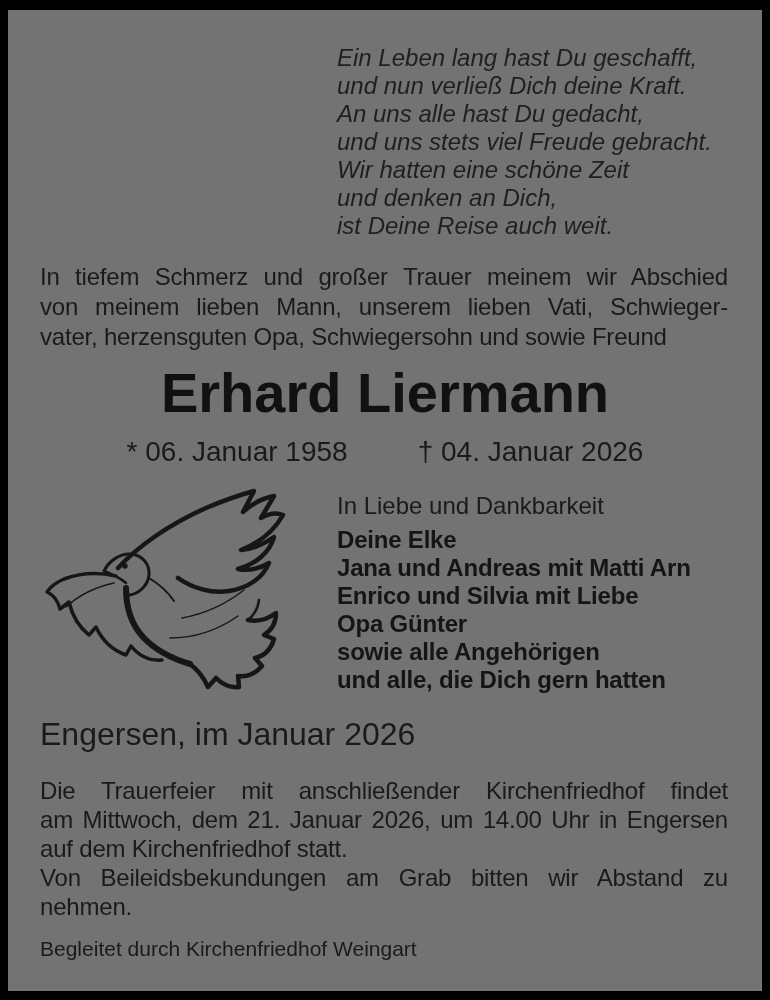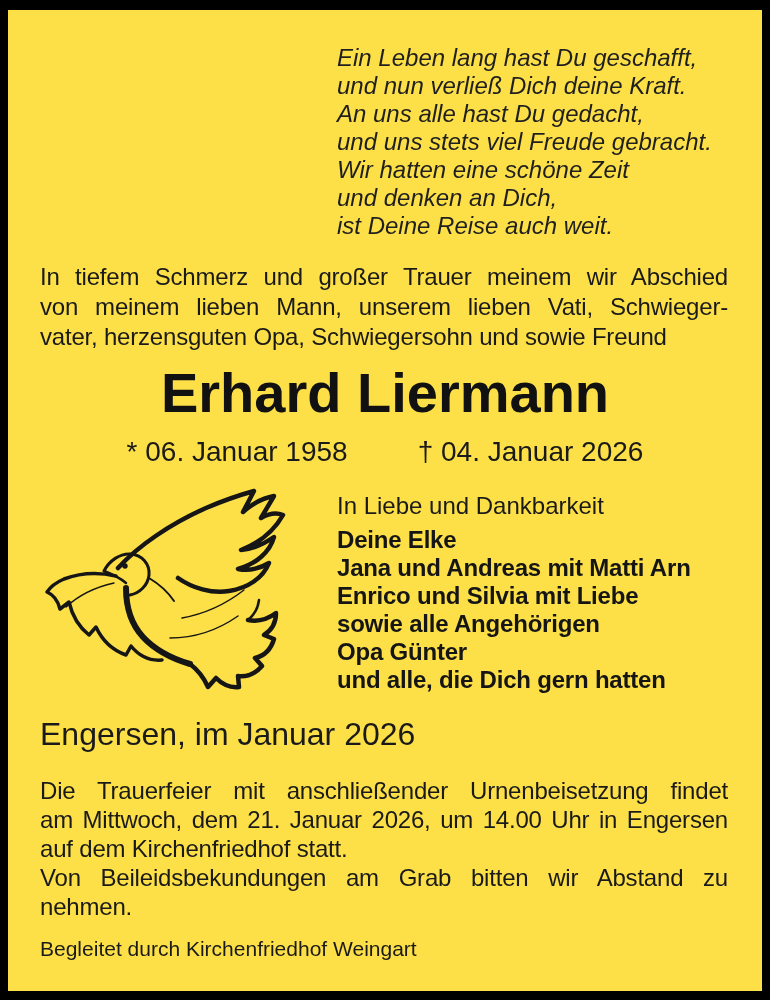"Ein Leben lang hast Du" .page { background: #fde047 -> #737373 }
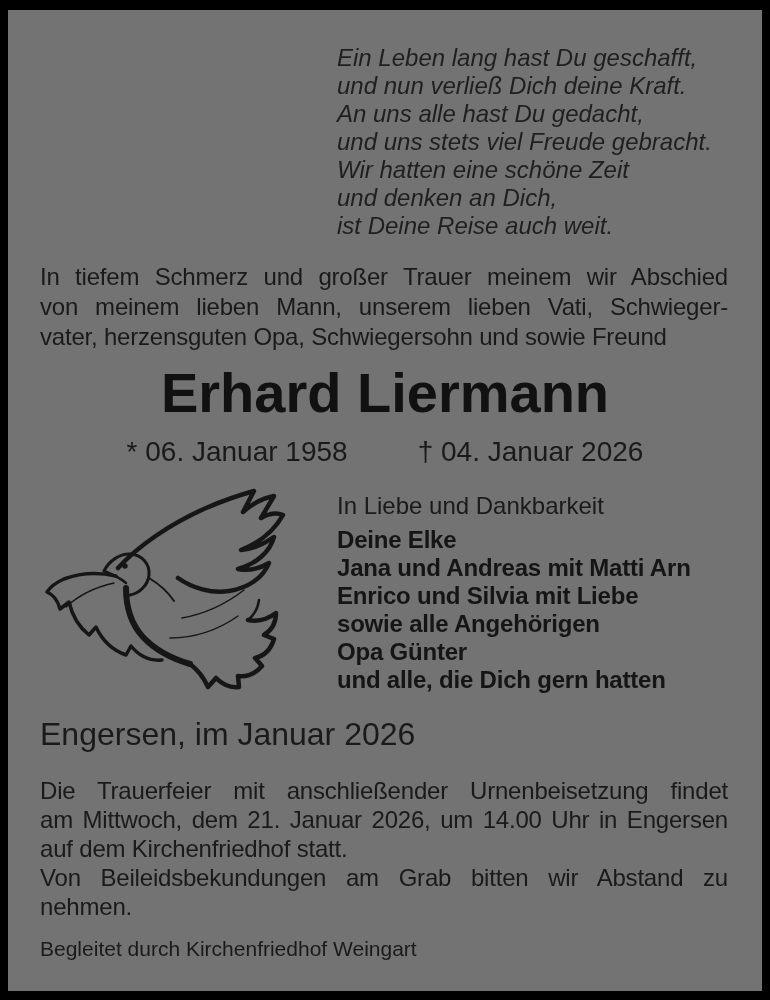"sowie alle Angehörigen" div { order: before "Opa Günter" -> after "Opa Günter" }
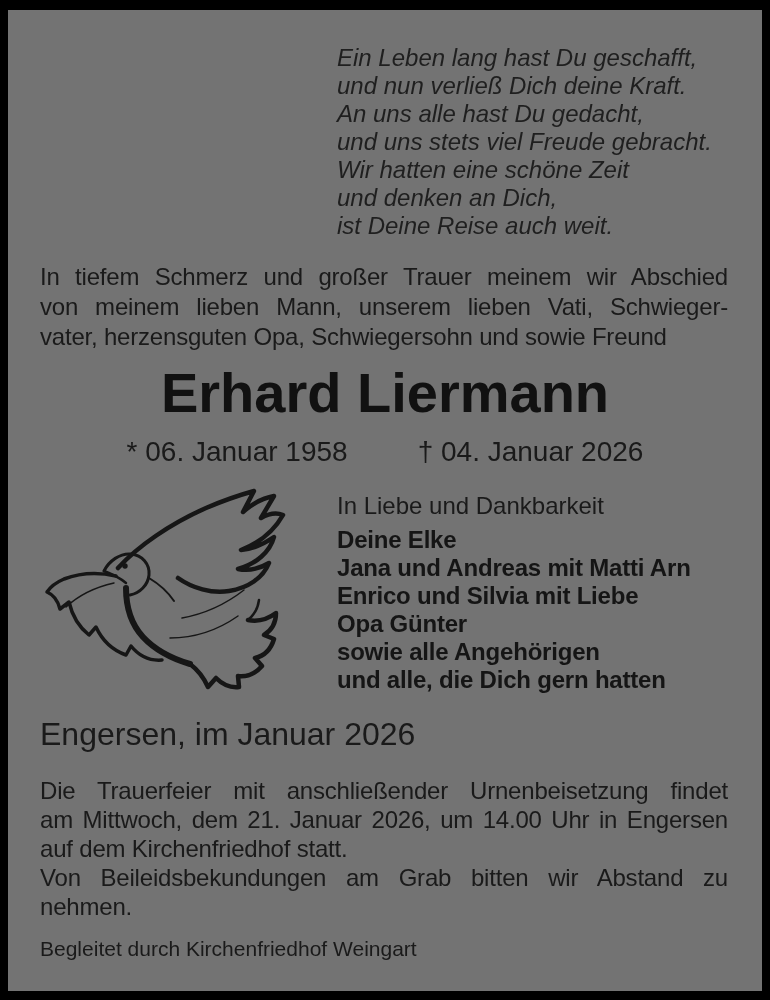"Die Trauerfeier mit anschließender" div.just { text: Urnenbeisetzung -> Kirchenfriedhof }
